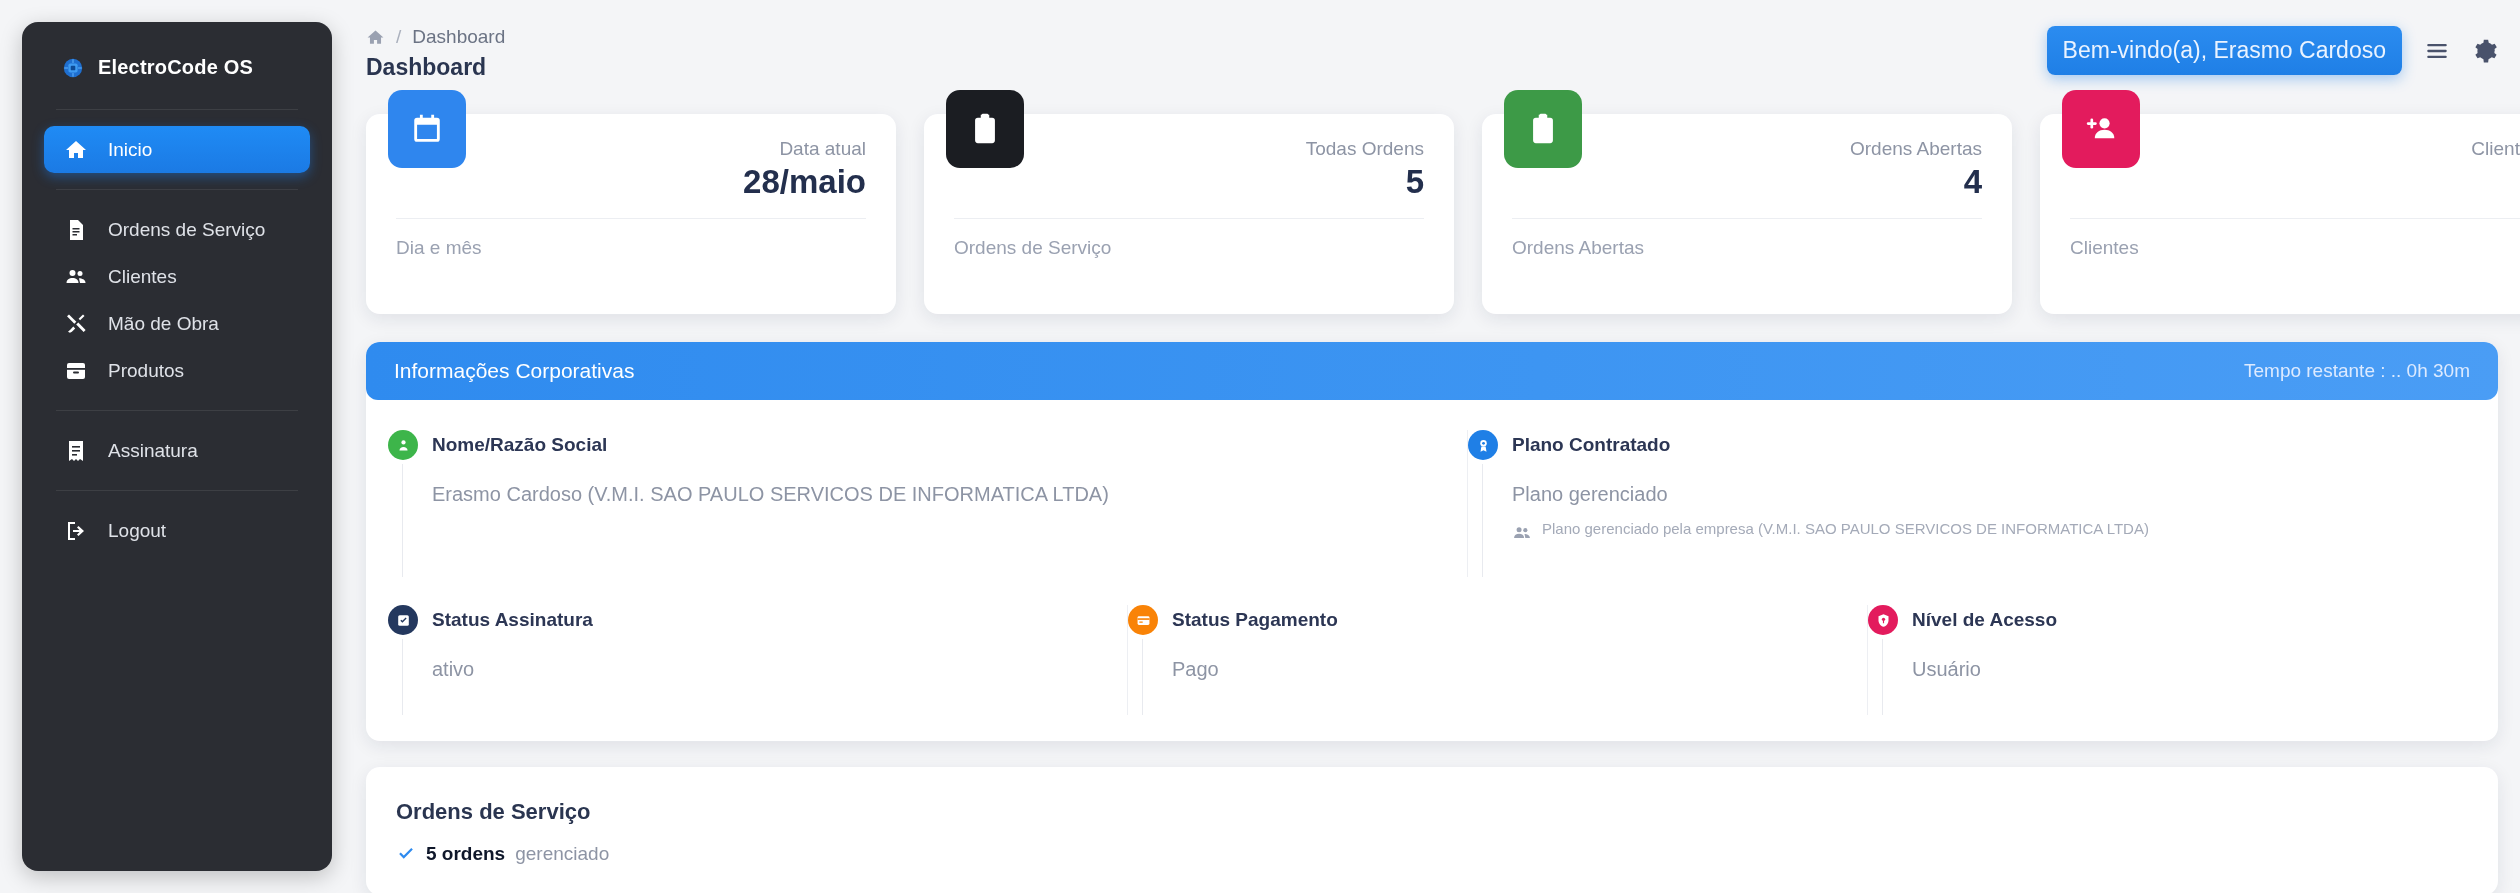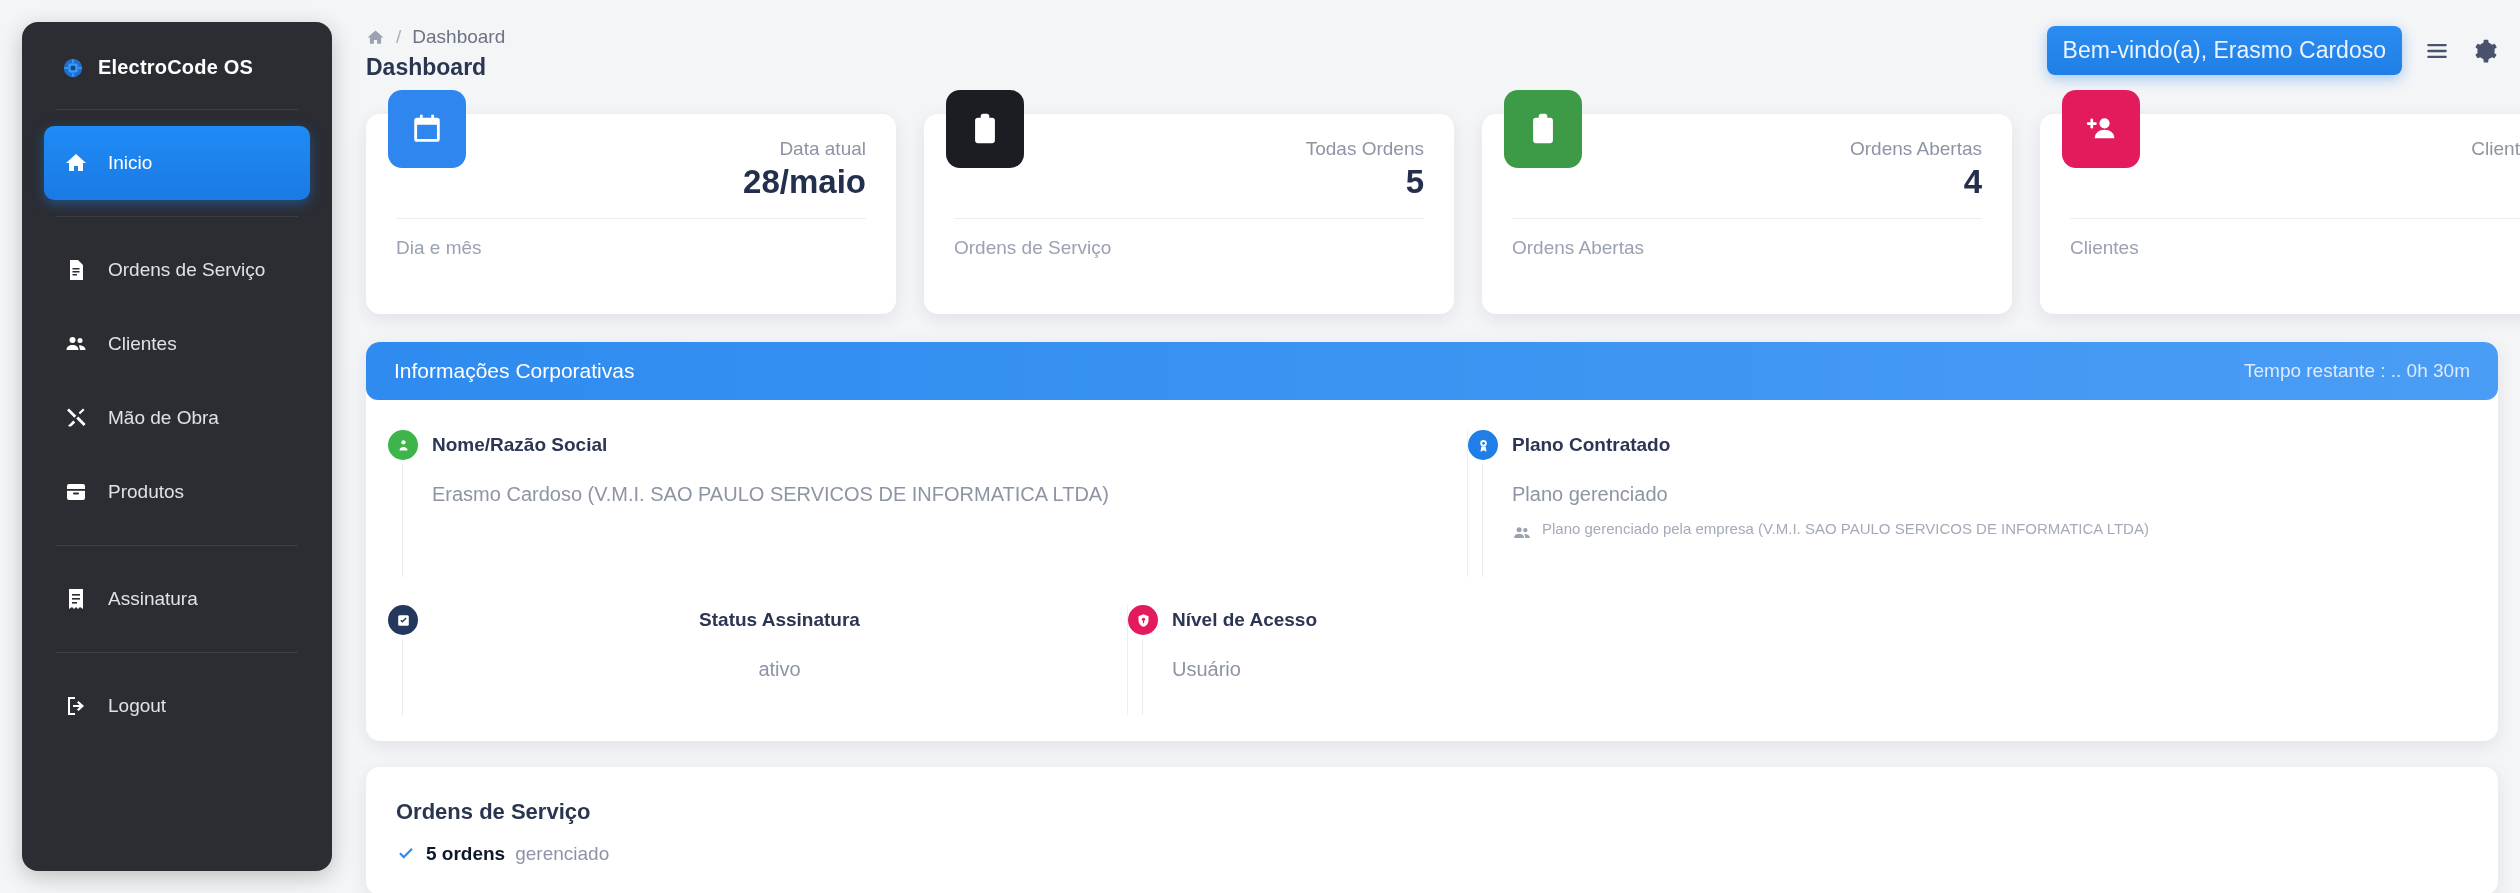"Inicio" .nav-item { height: 74px -> 47px }
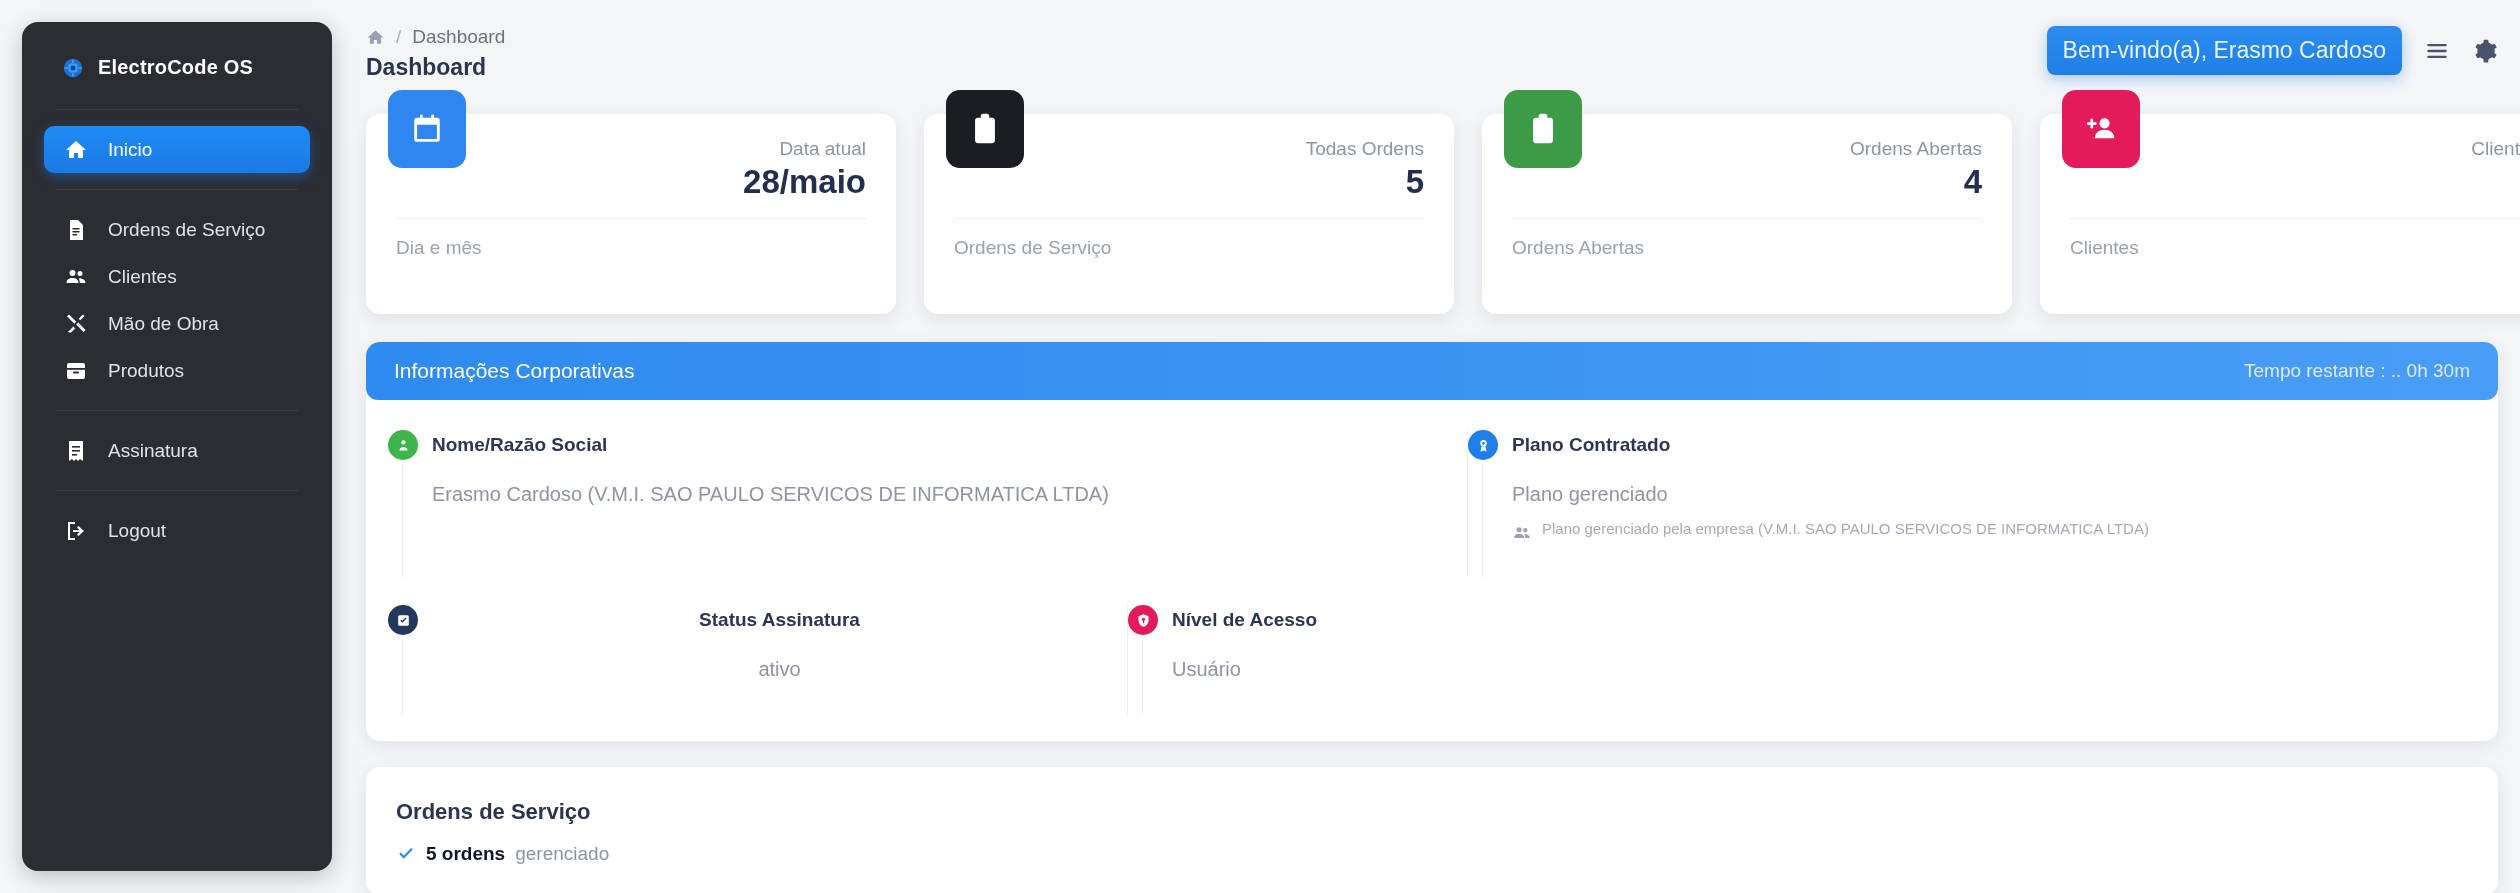"Status Assinatura" .corp-cell.third { text-align: center -> none }
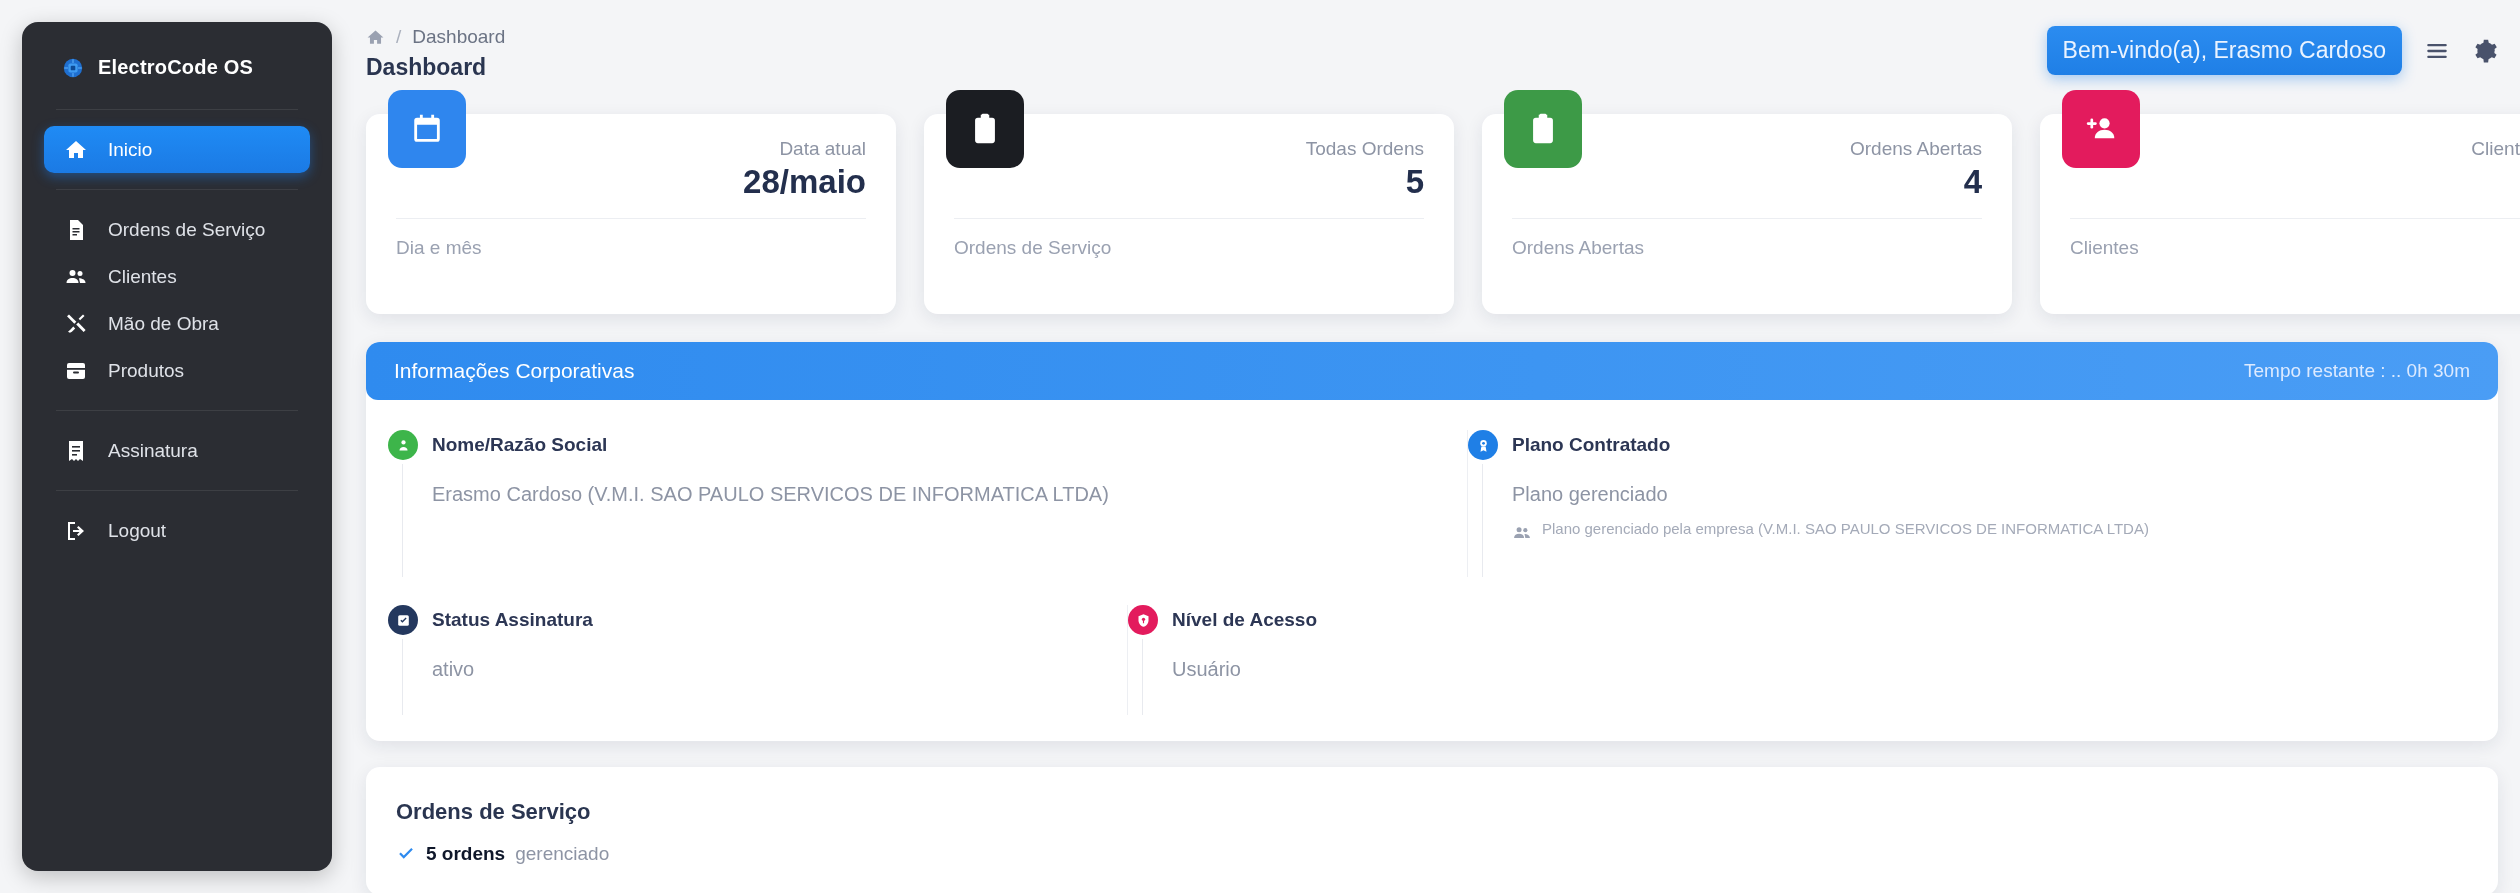"Status Pagamento" div.corp-cell { html: none -> <div> <div> <svg> <rect></rect> <rect></rect> <rect></rect> </svg> </div> <div></div> <div>Status Pagamento</div> <div>Pago</div> </div> }
